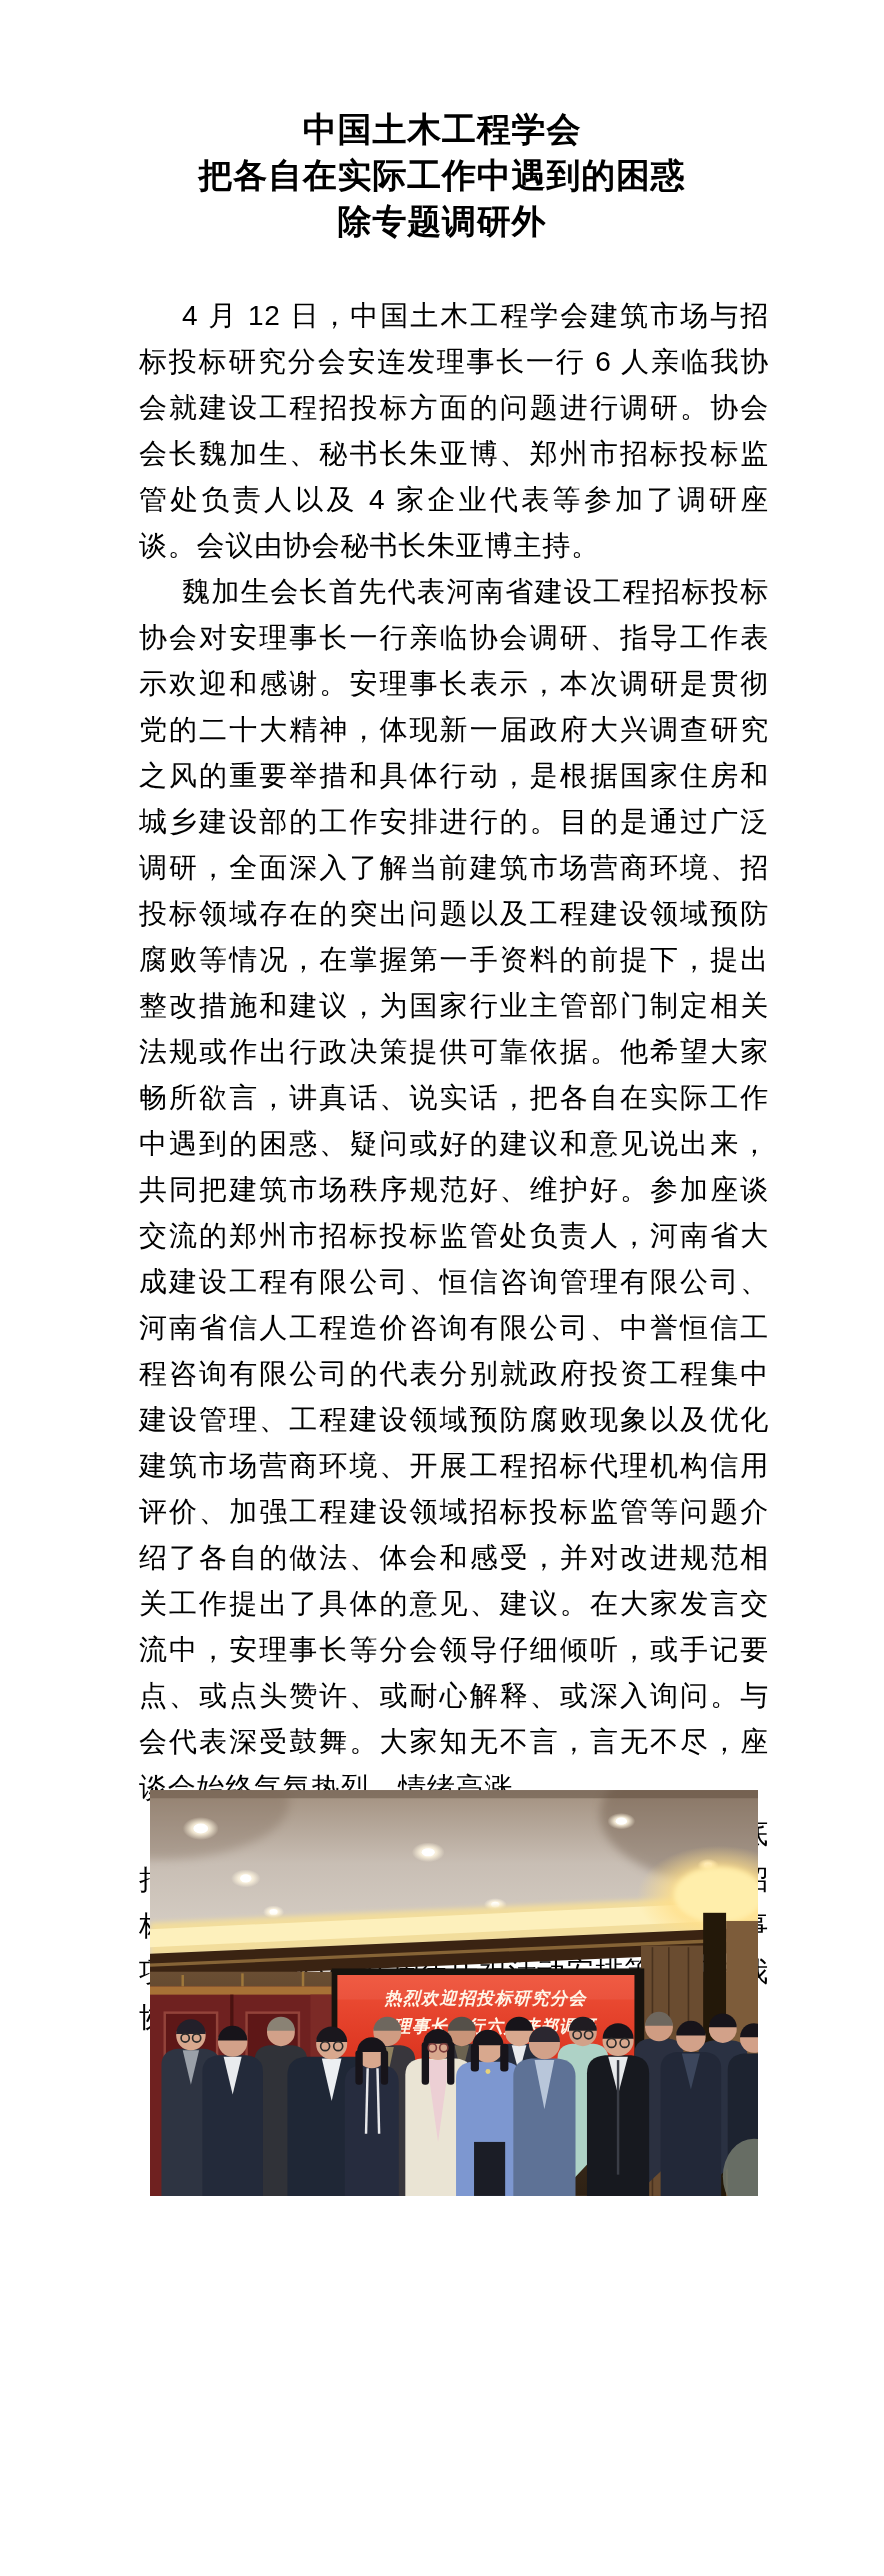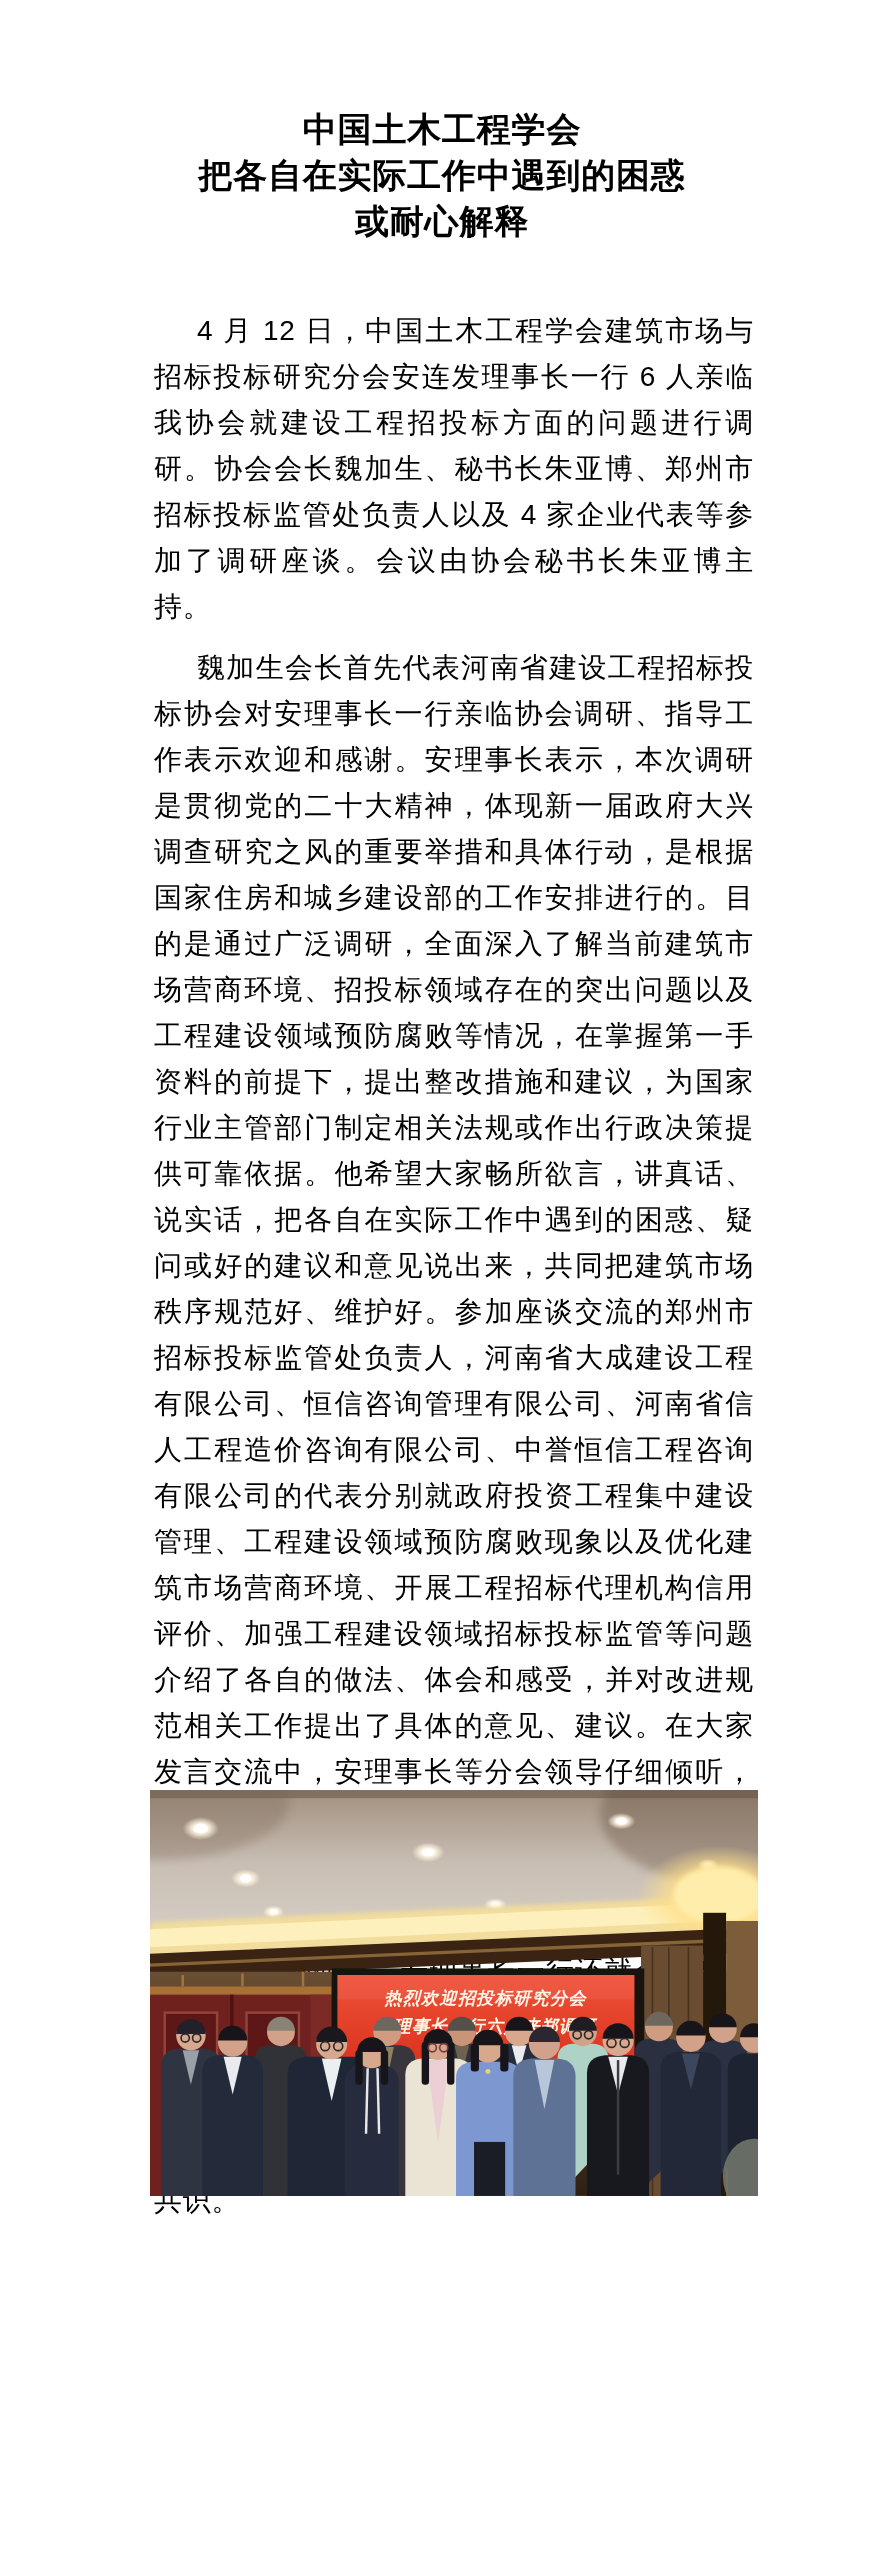"或耐心解释" div { text: 或耐心解释 -> 除专题调研外 }
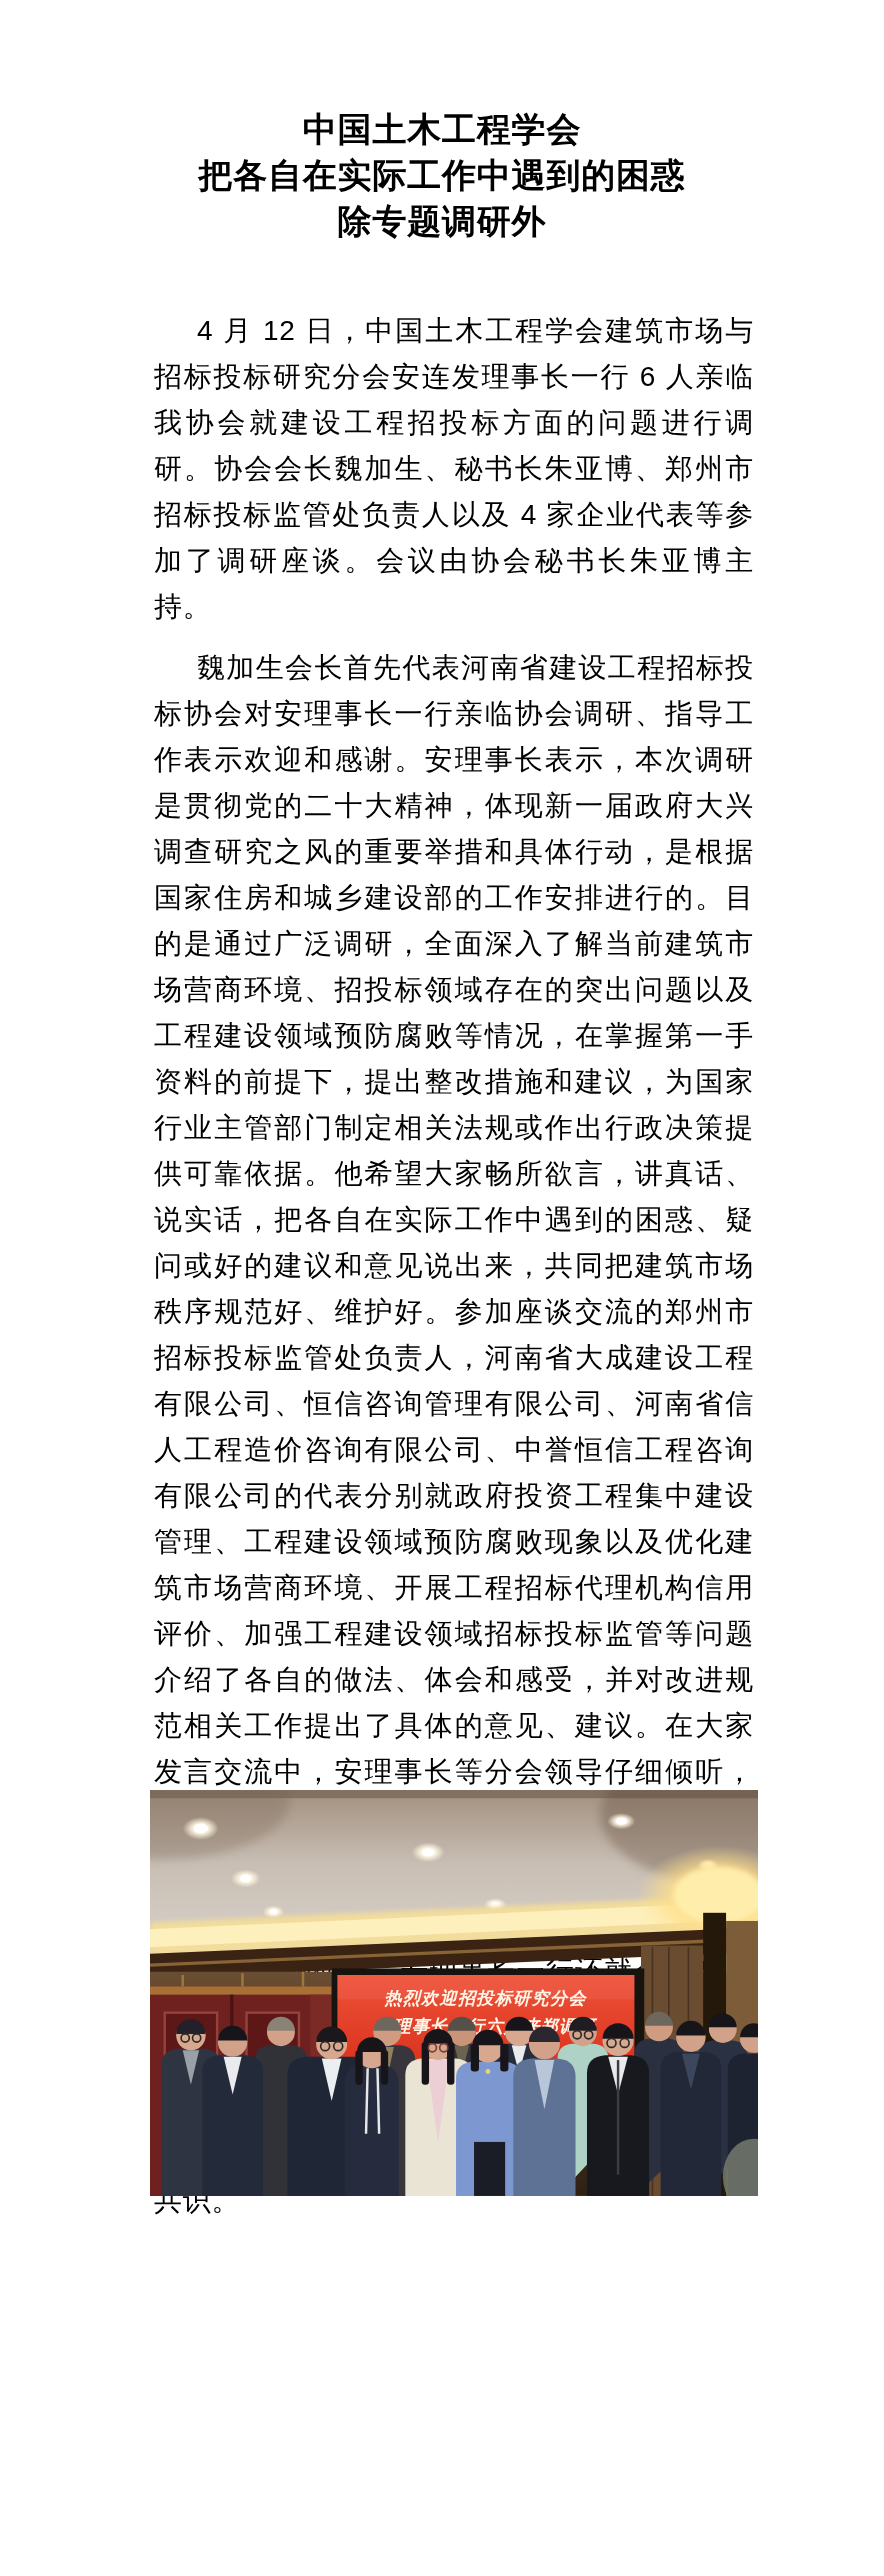"4 月 12 日，中国土木工程学会建筑市场与招标投标研究分会安连发理事长一行 6" .body-col p { margin: 15px -> 0 }
